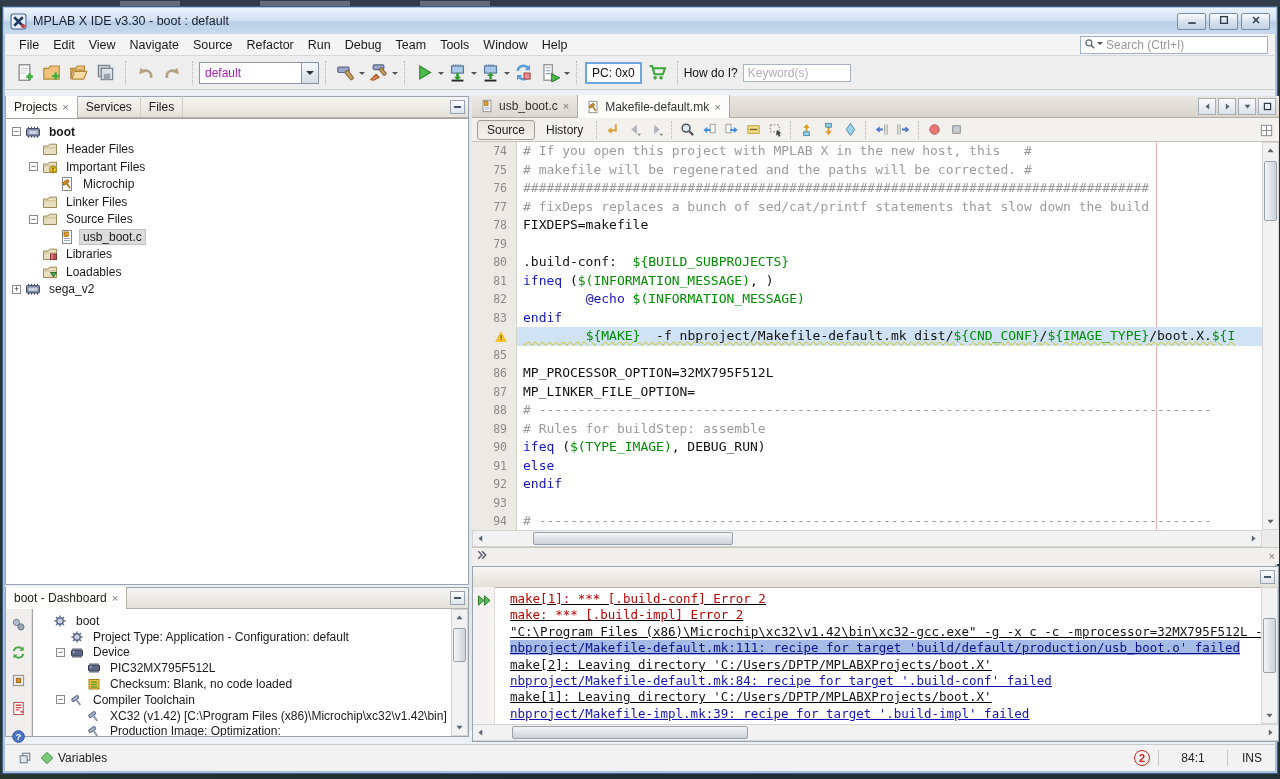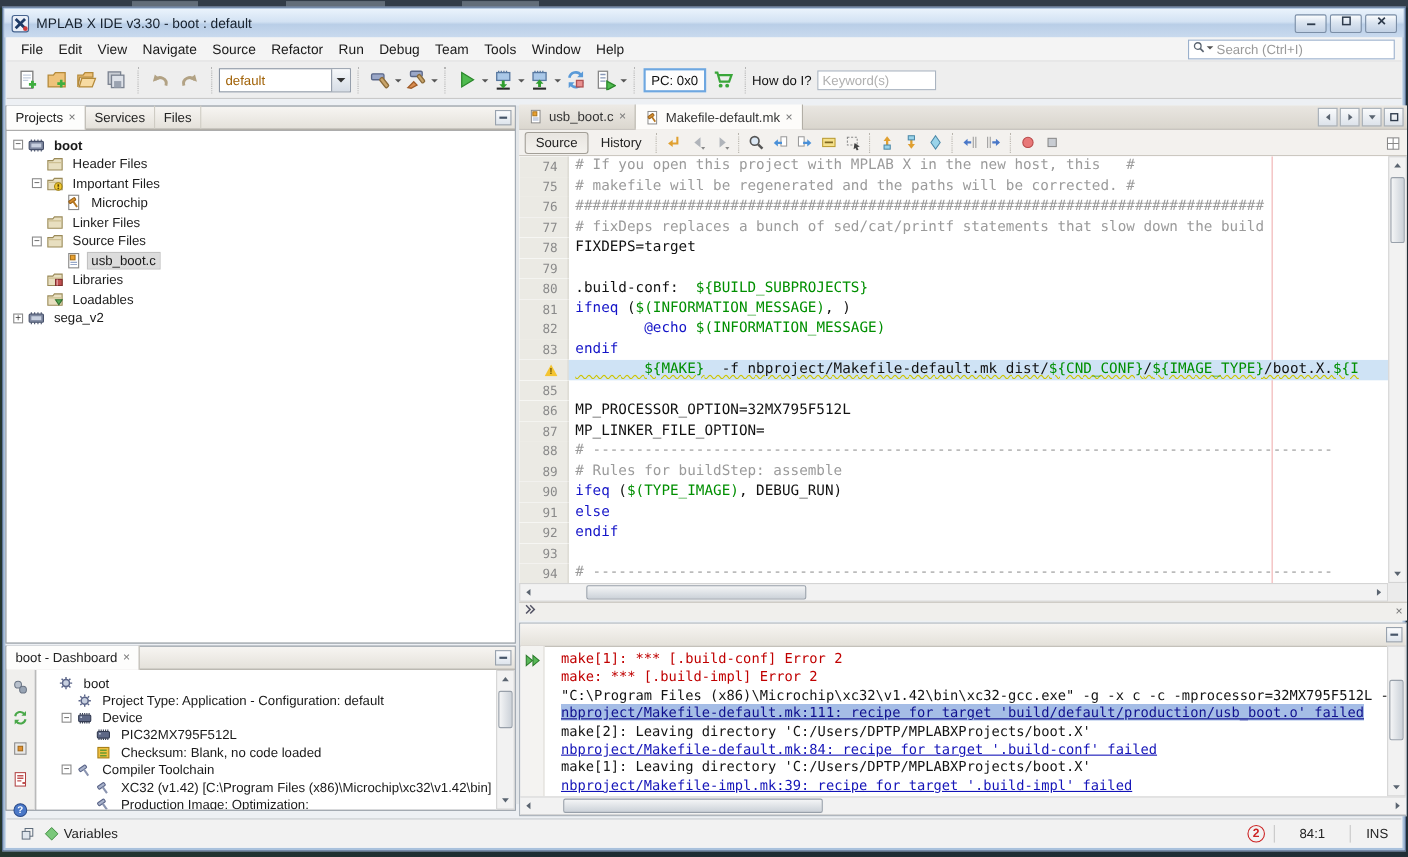"default" .combo-txt { color: #a16207 -> #a21caf }
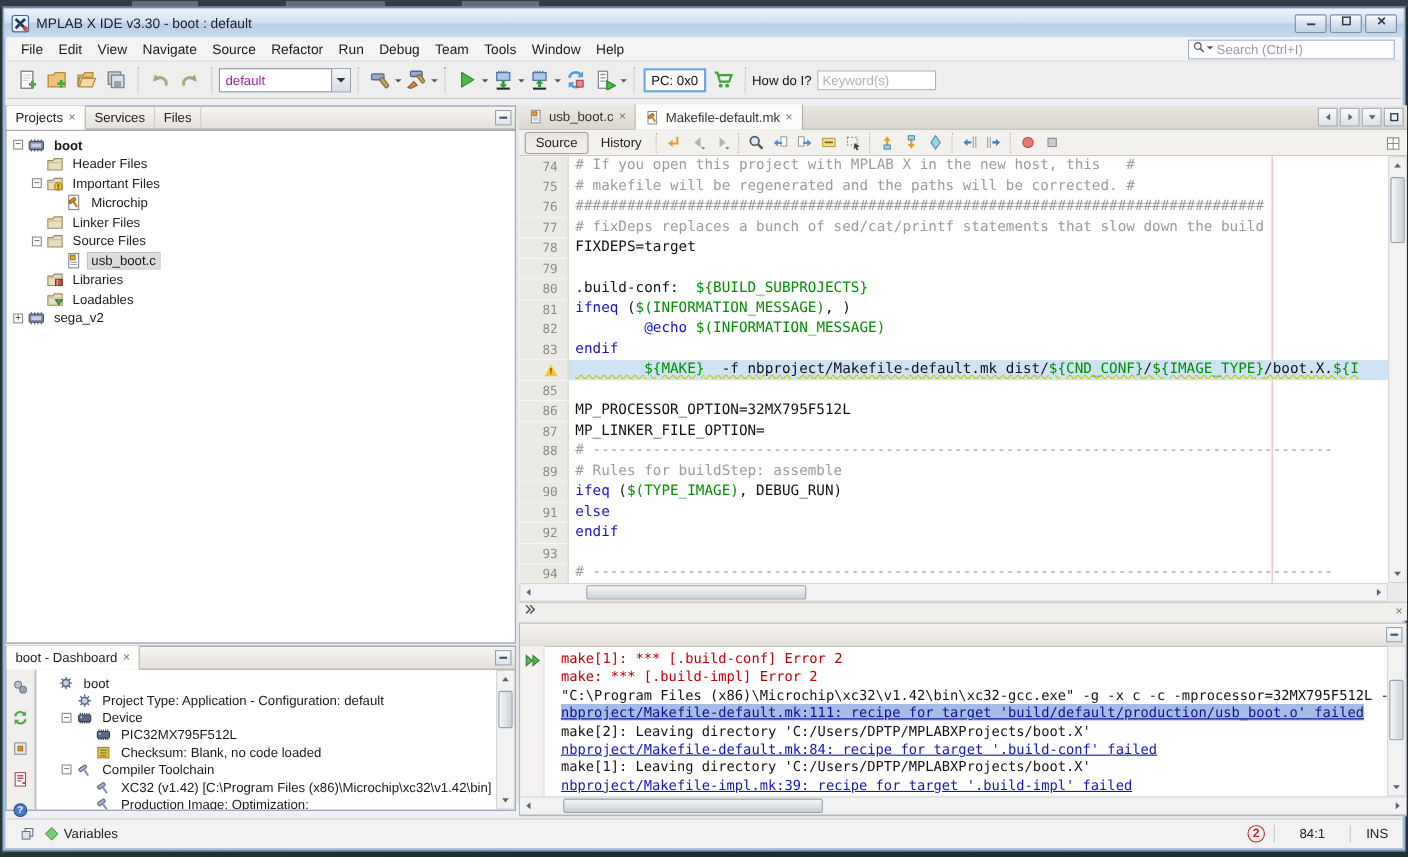"FIXDEPS=target" span.p { text: target -> makefile }
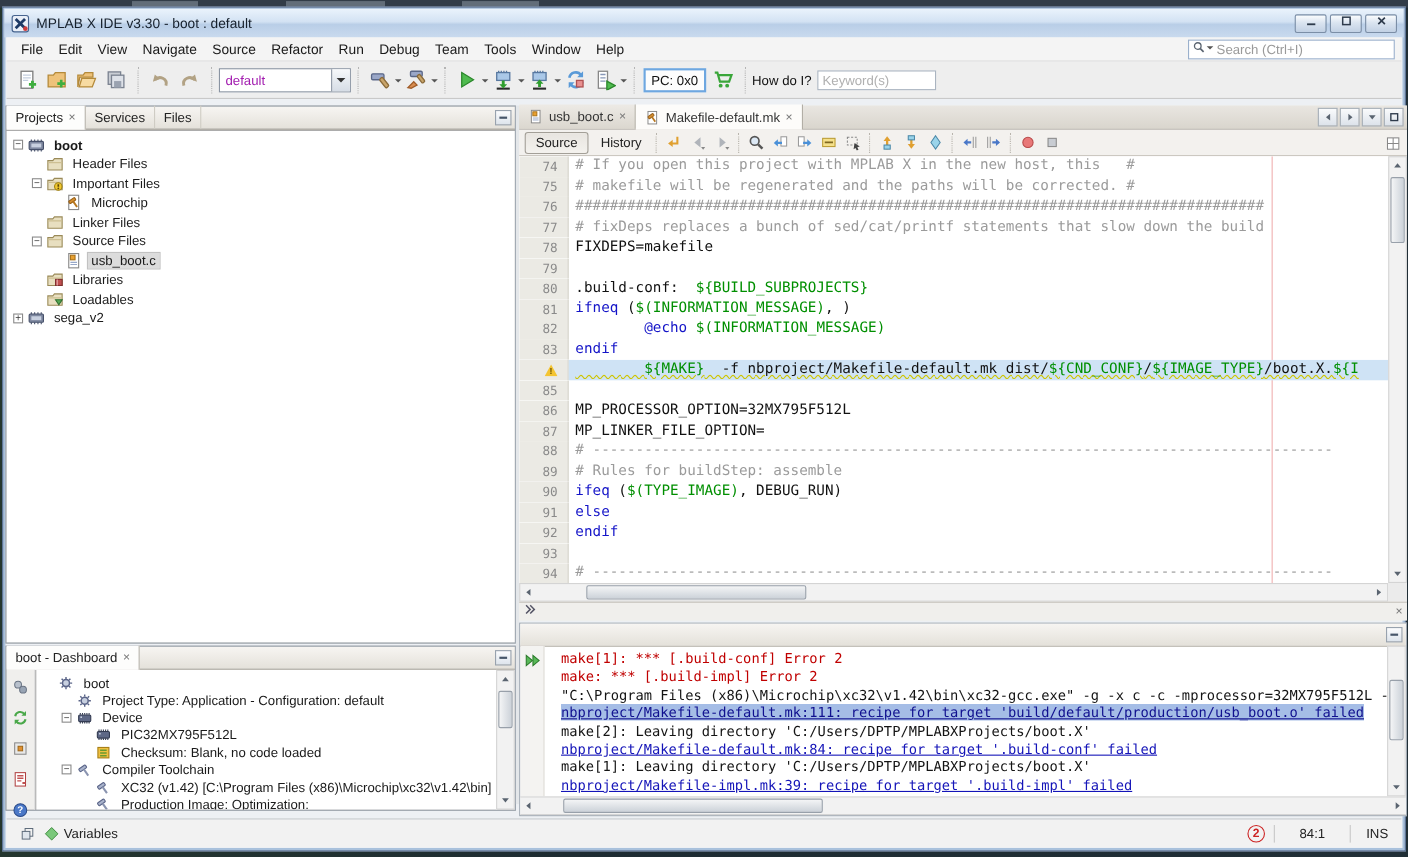"make[1]: *** [.build-conf] Error 2" .outlines { text-decoration: none -> underline }
